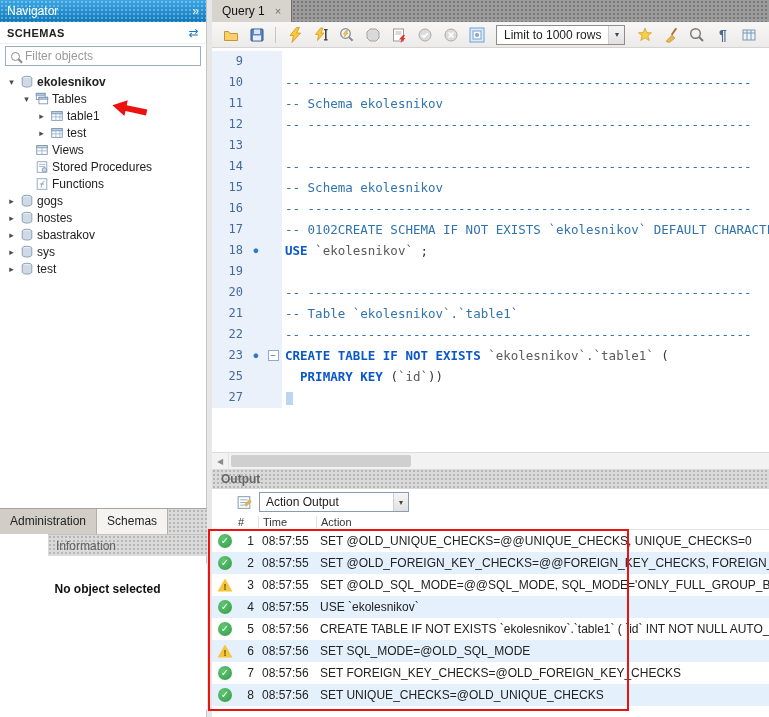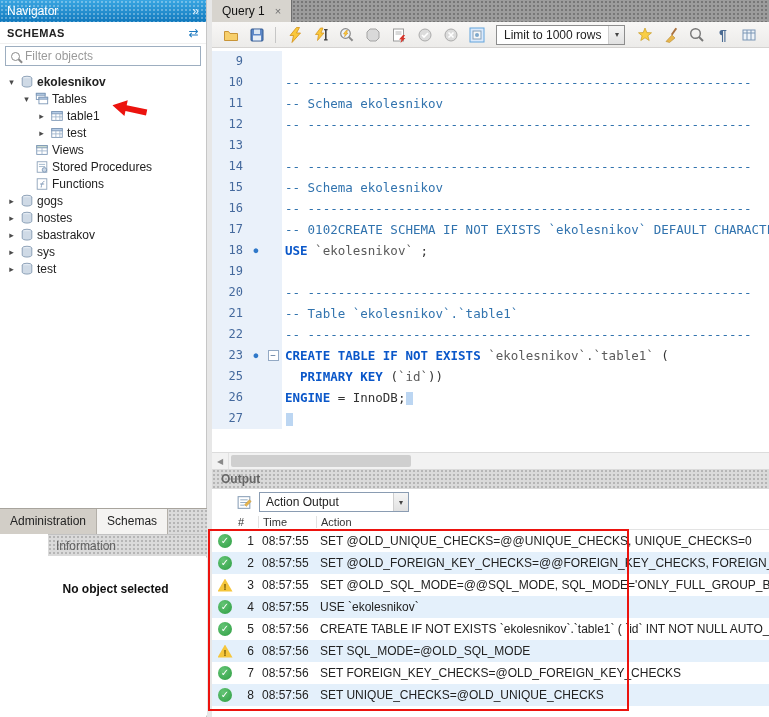"26" div.eline { html: <div> <span>26</span> <span></span> <span></span> <span><span>ENGINE</span><span> = InnoDB;</span><span></span></span> </div> -> none }
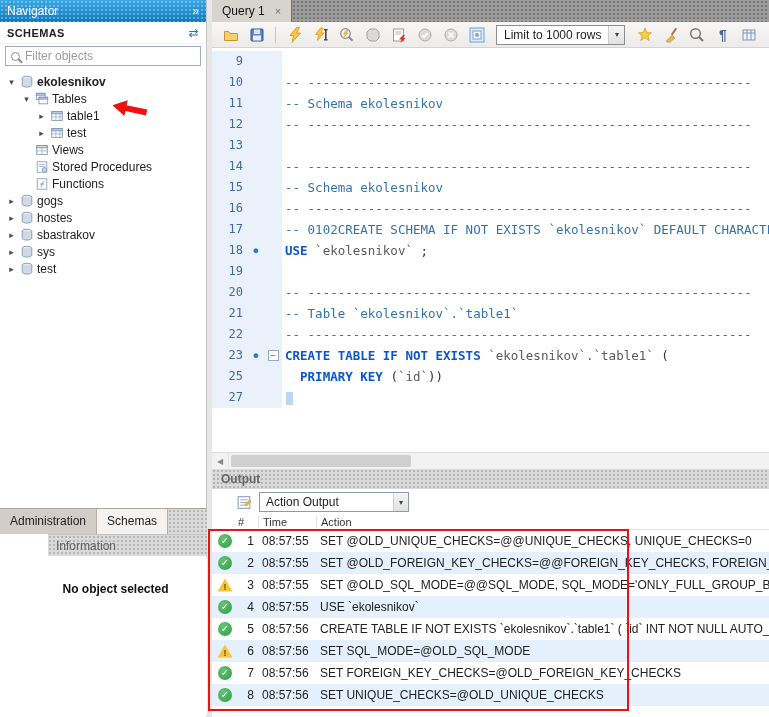"No object selected" .info-body { left: 12px -> 4px }
